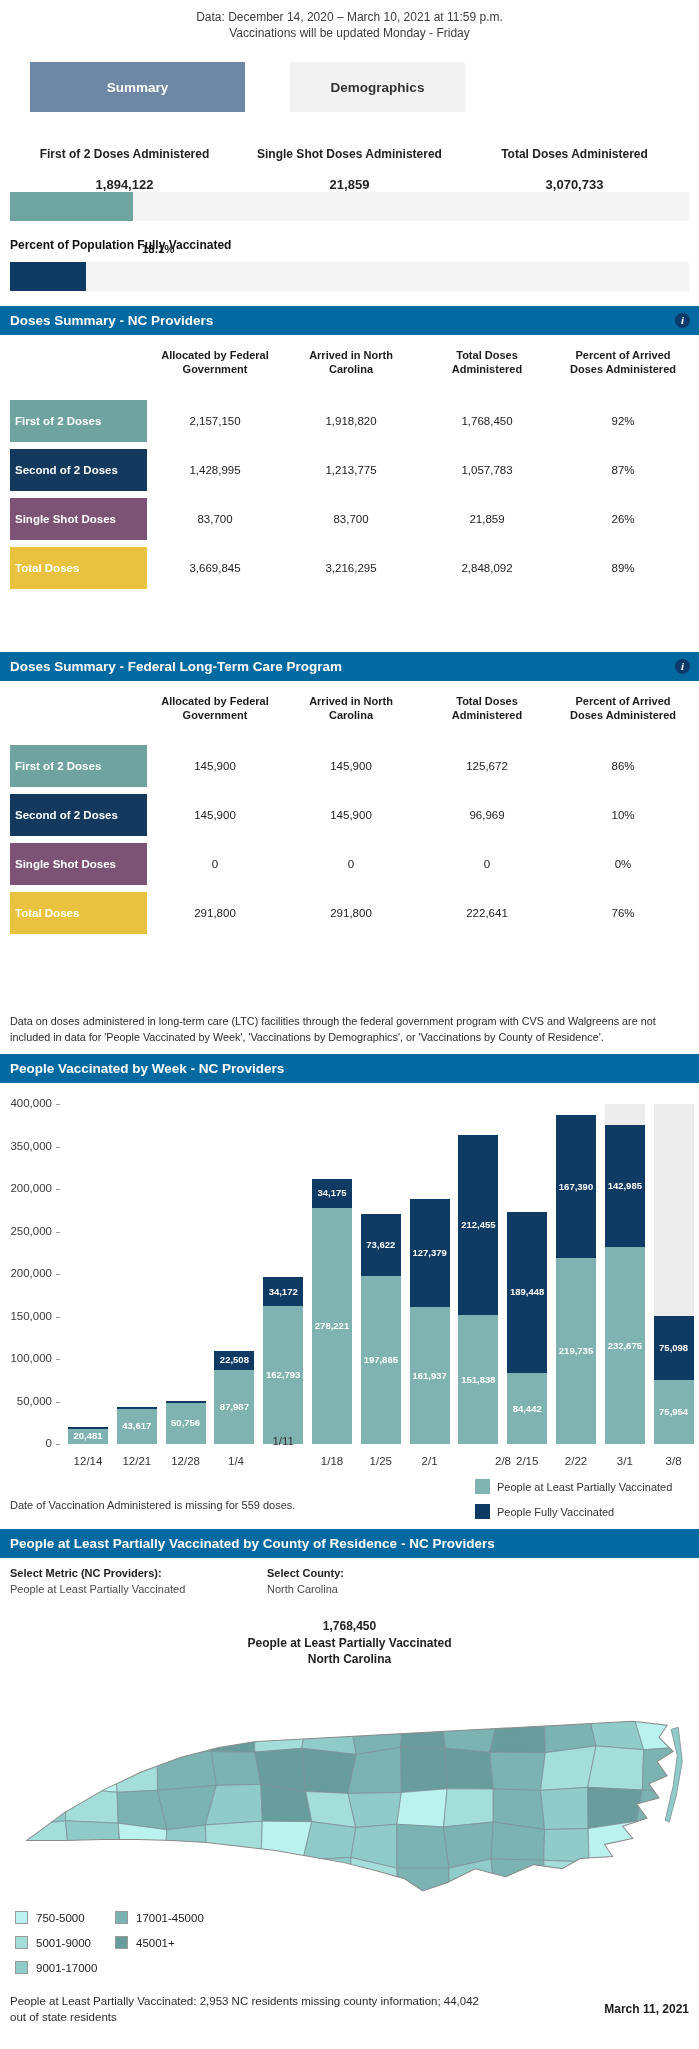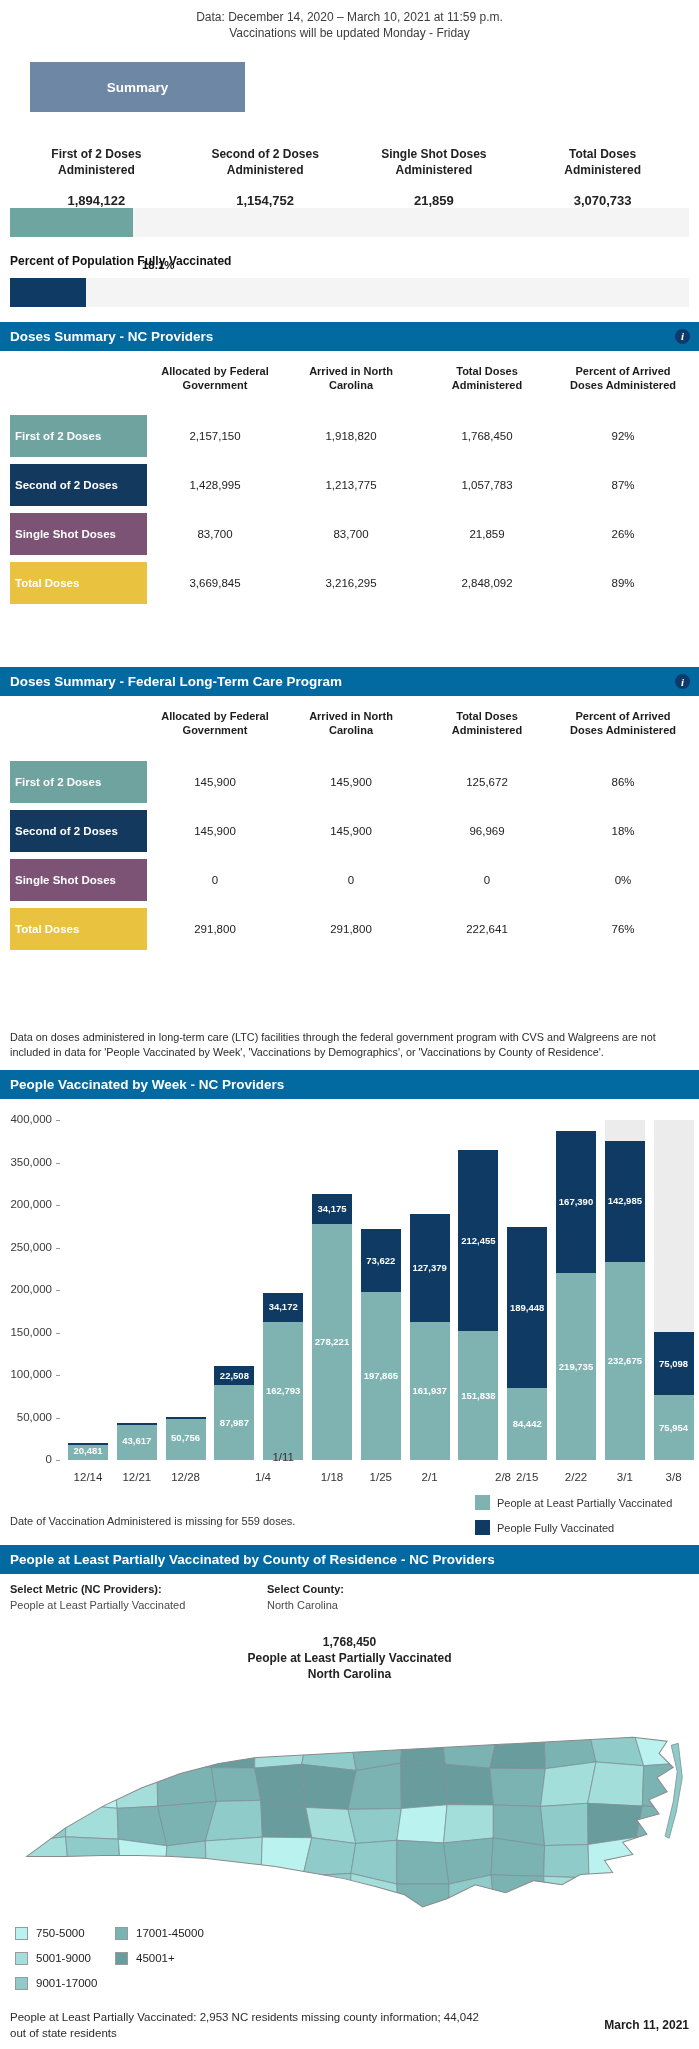"Demographics" div.tab { html: none -> <div>Demographics</div> }
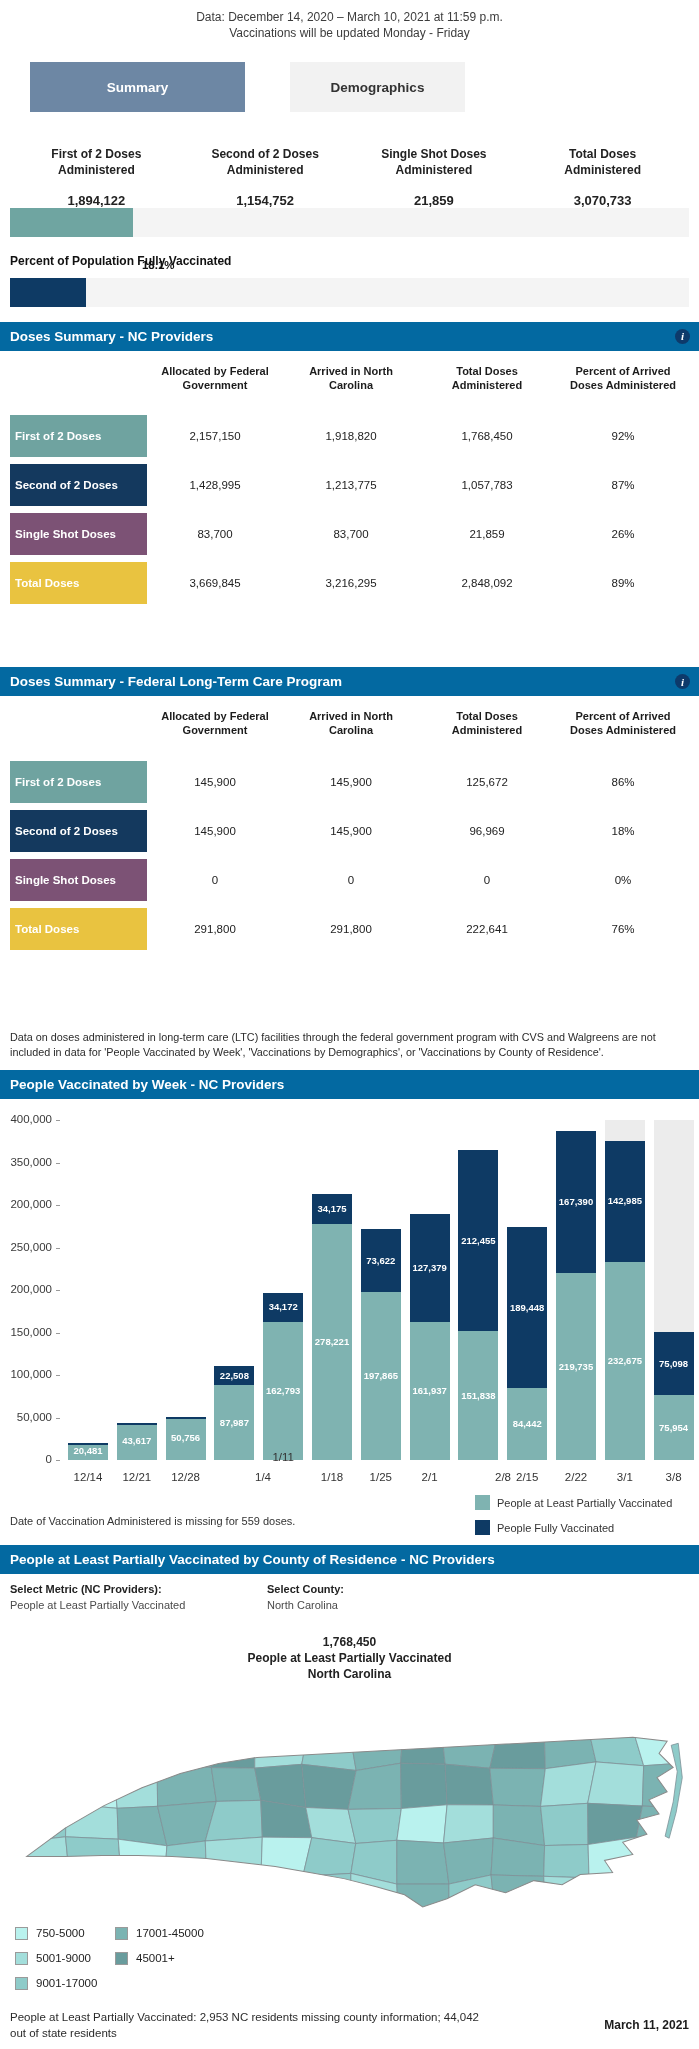"Second of 2 Doses Administered" div.stat { html: <div> <div>Second of 2 Doses Administered</div> <div>1,154,752</div> </div> -> none }
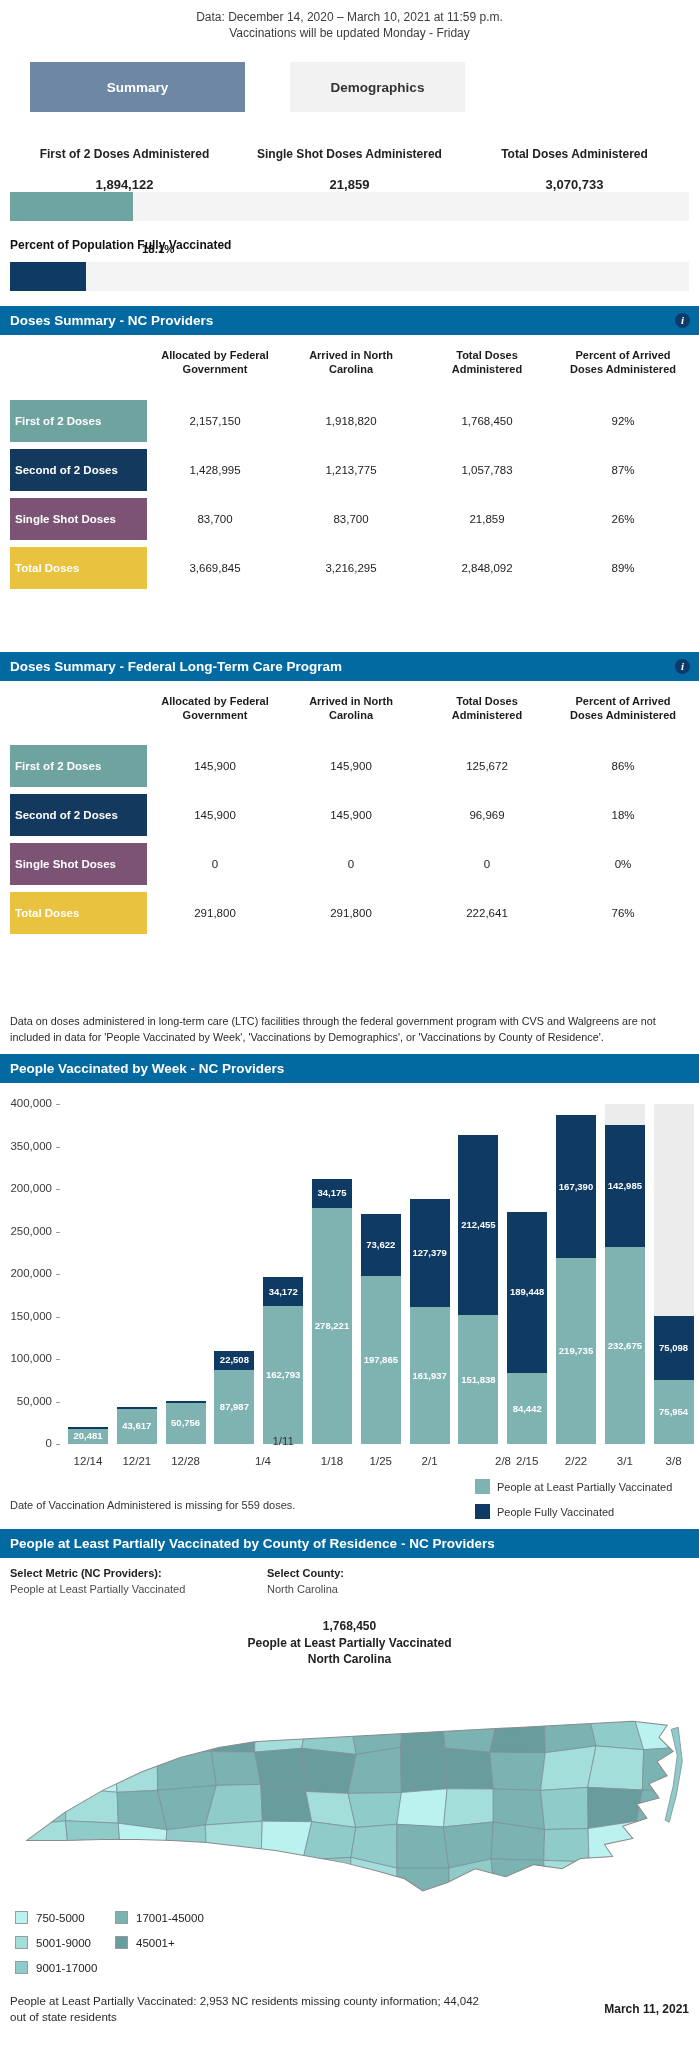"18%" div.cell { text: 18% -> 10% }
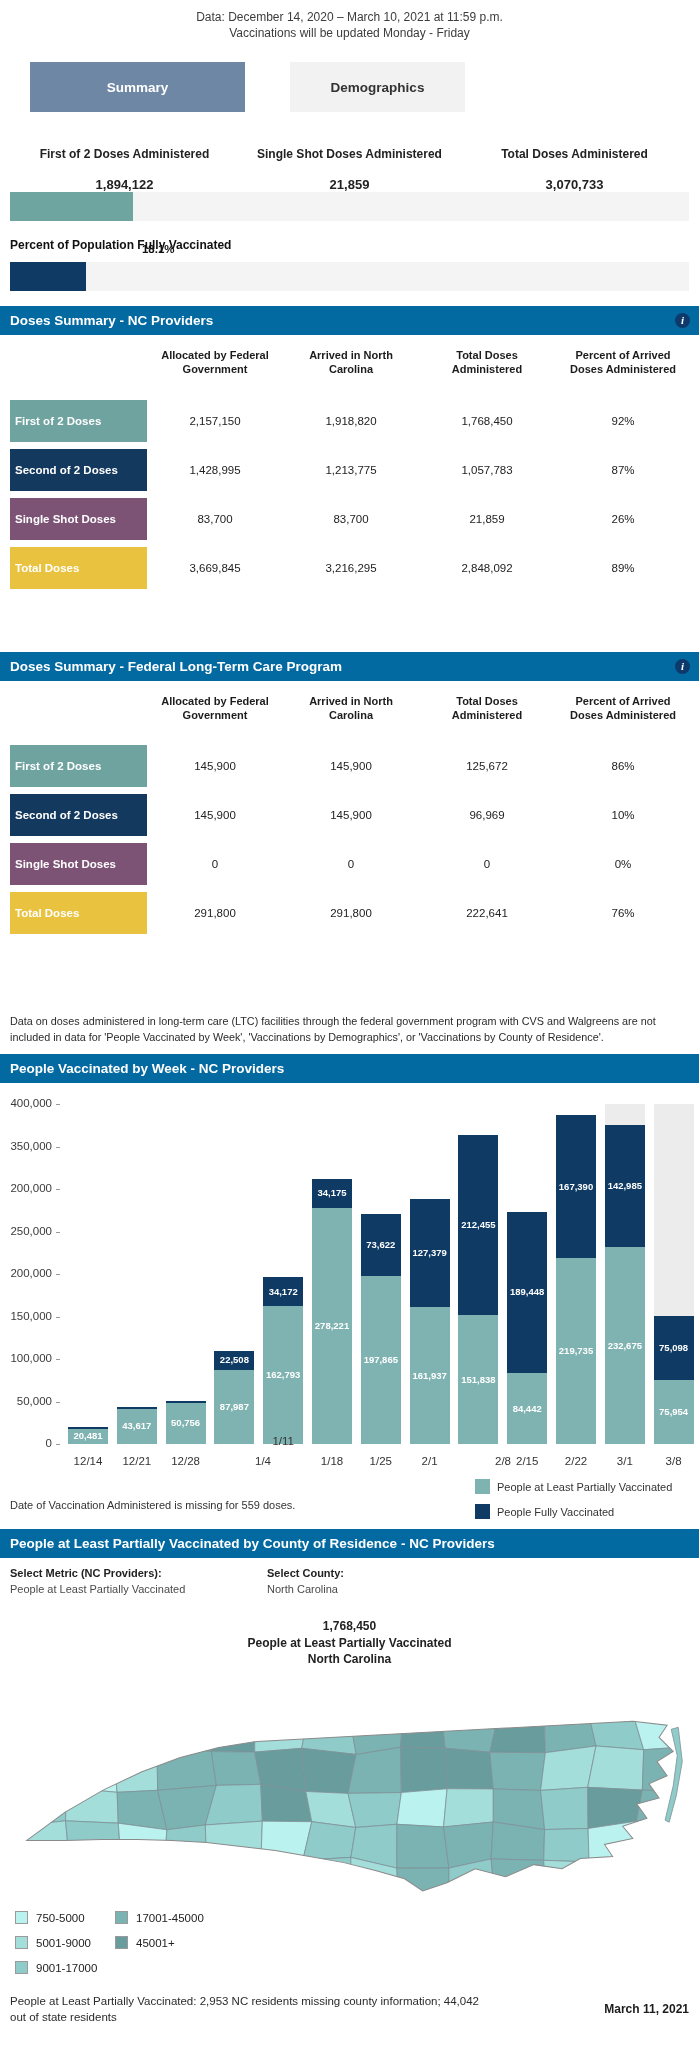"1/4" div.xlab { left: 223px -> 212px; text-align: right -> none }
